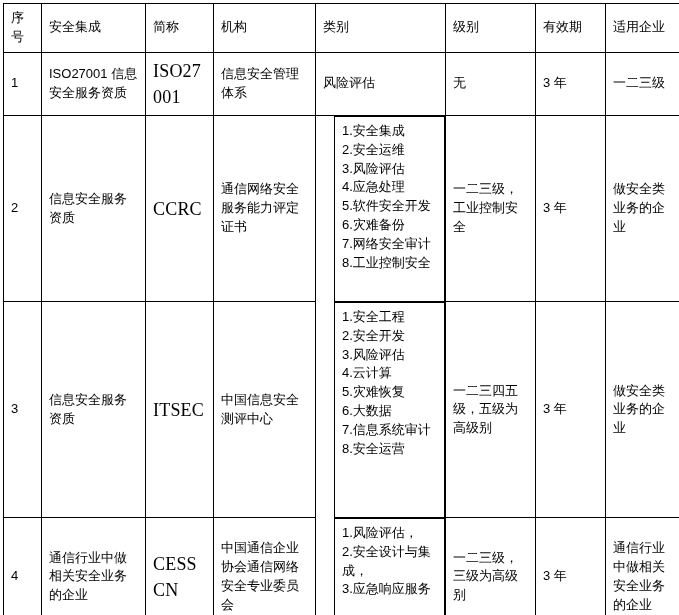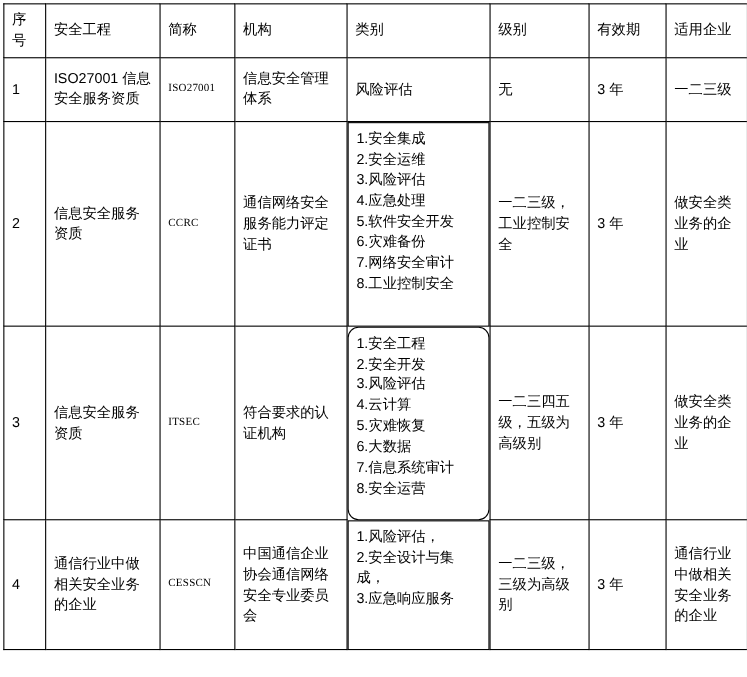"安全工程" td { text: 工程 -> 集成 }
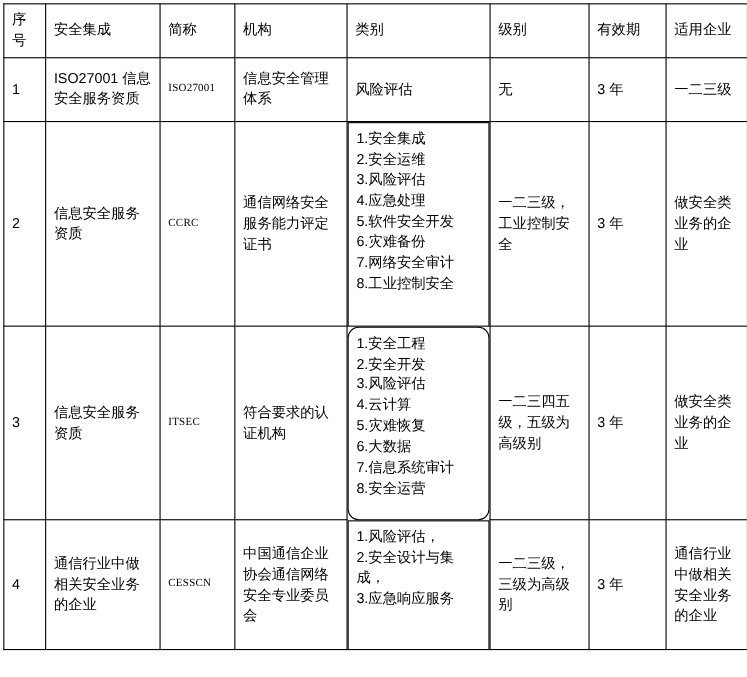"ISO27001" .mono-abbr { font-size: 10px -> 18px }
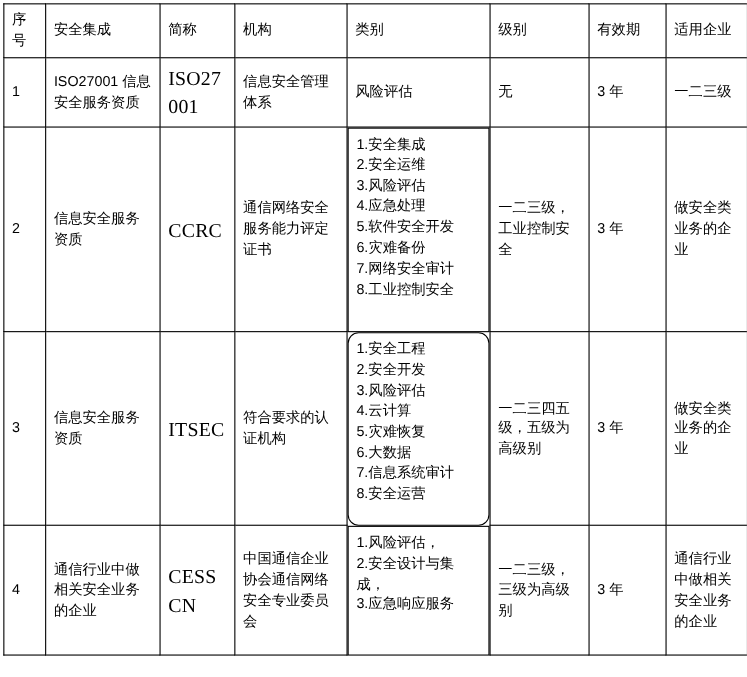"1.安全集成" .cell-lines { margin-left: none -> 18px }
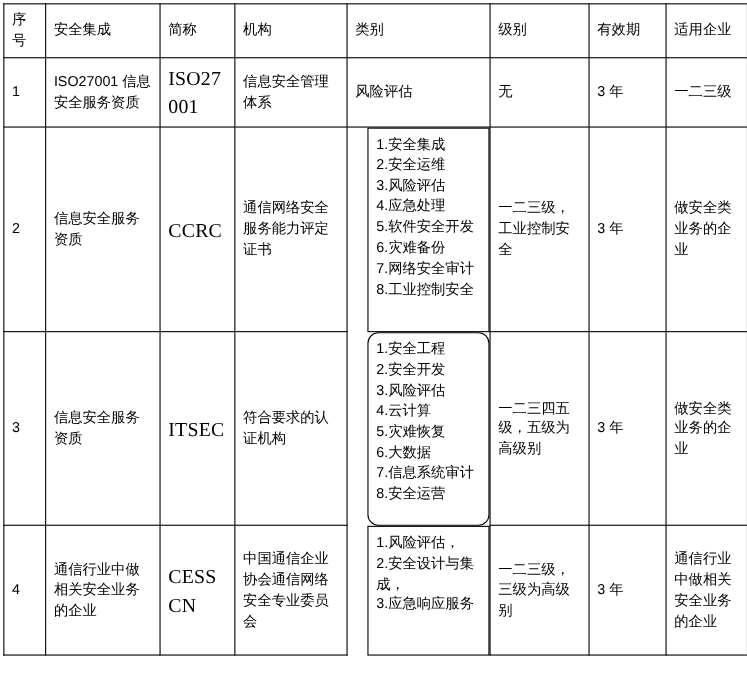"1.安全工程" tr.r3 td { border-radius: 10px -> none; height: 176px -> 216px }
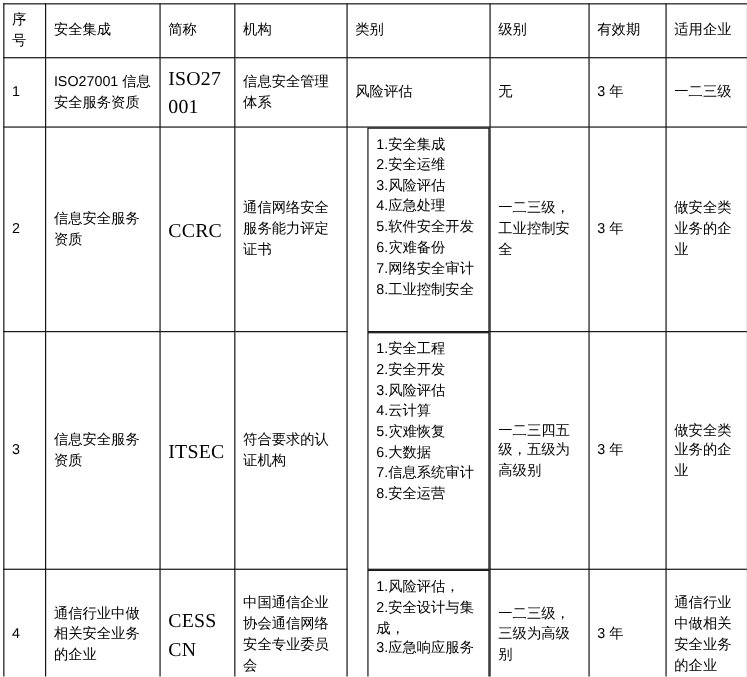"符合要求的认证机构" td { text: 符合要求的认证机构 -> 中国信息安全测评中心 }
